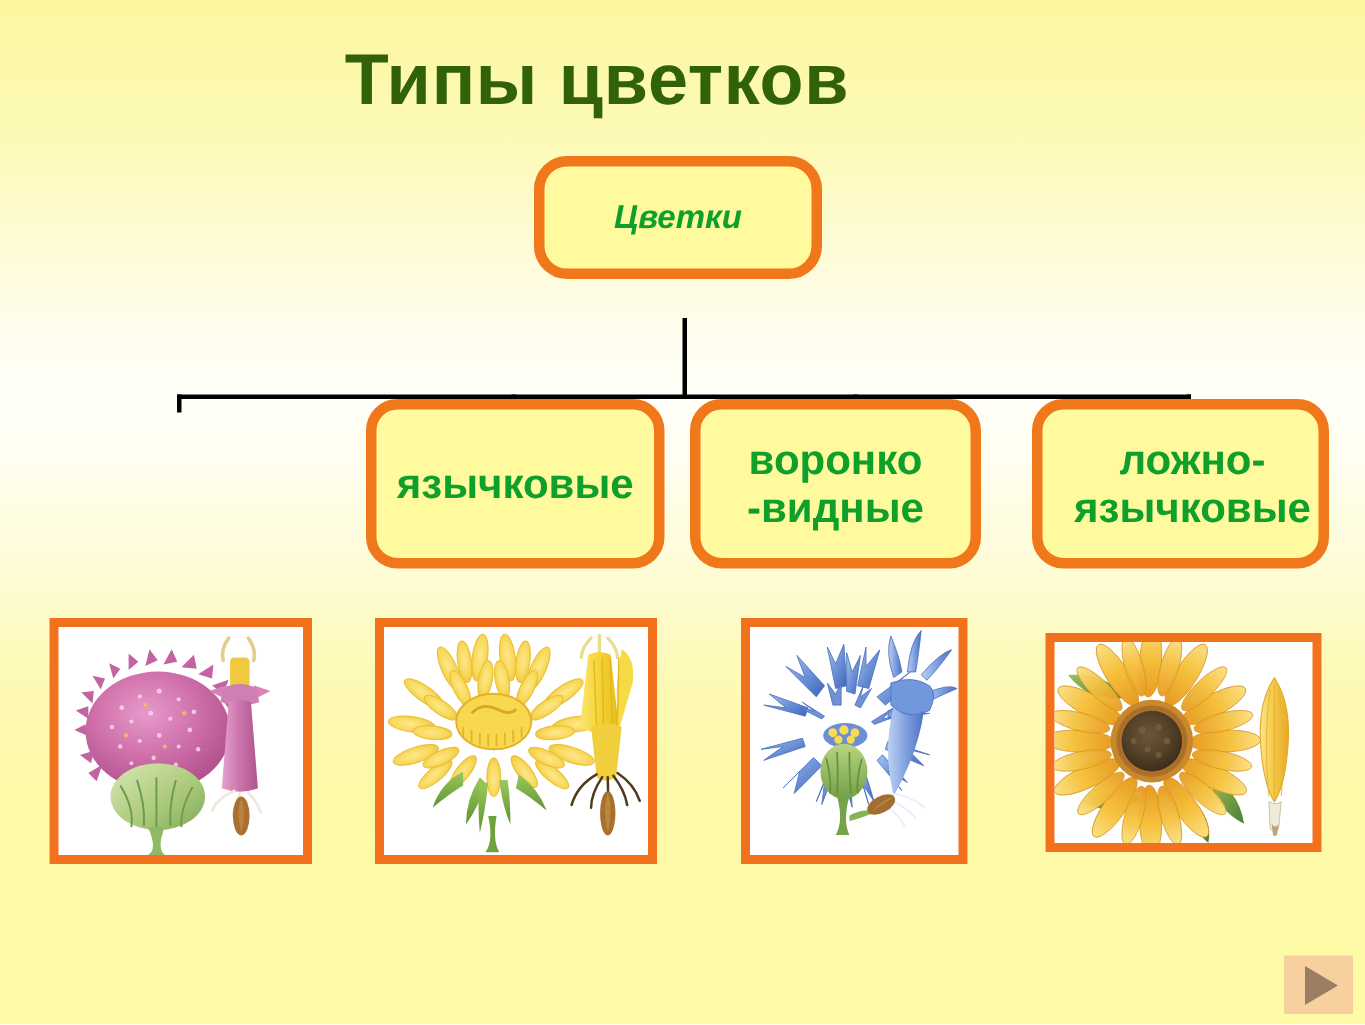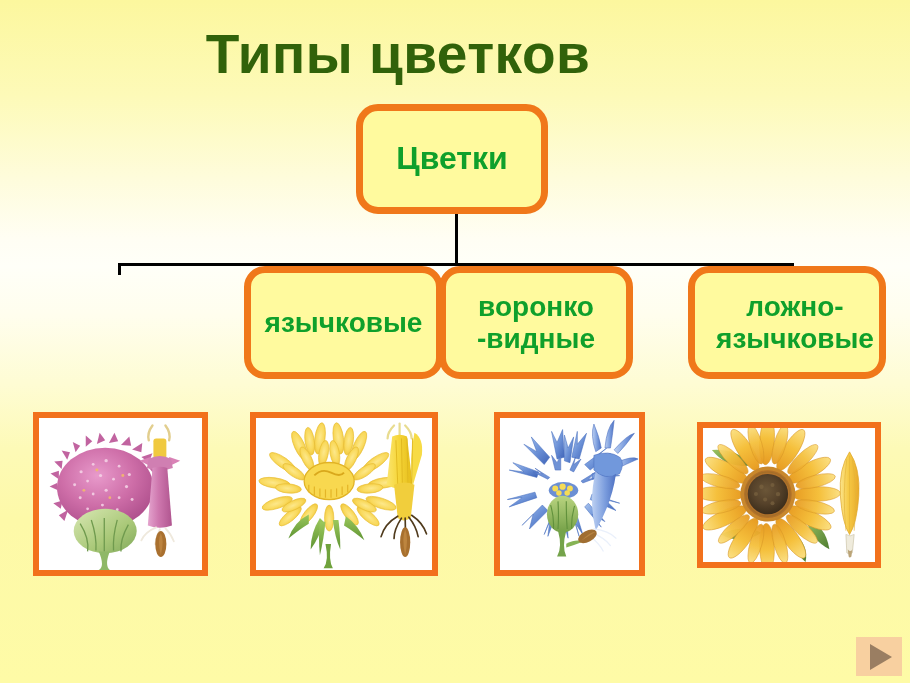"Типы цветков" #title { font-size: 55px -> 48px }
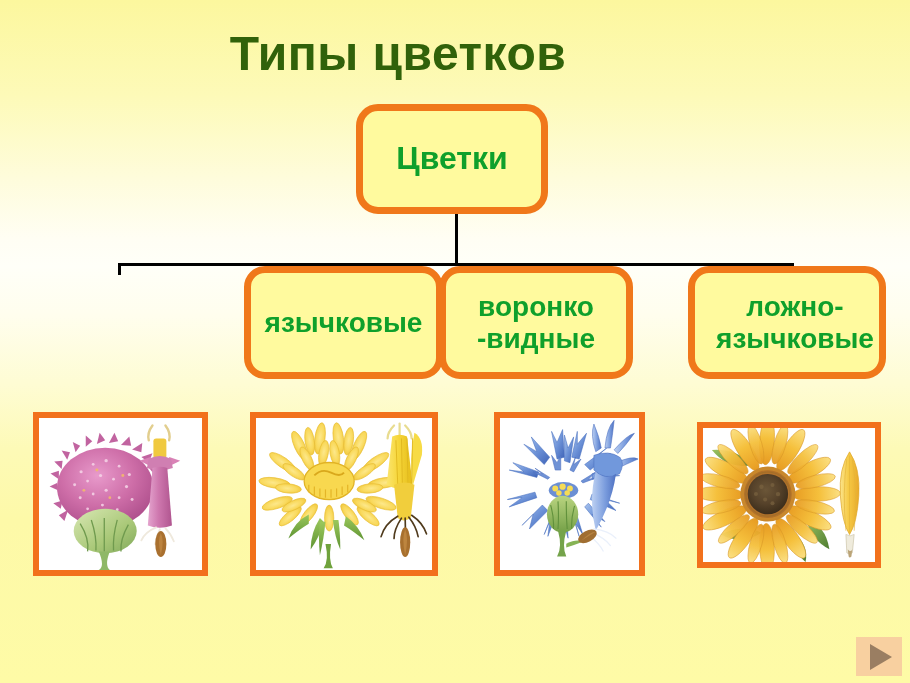"Цветки" #node-root { font-size: 32px -> 22px; font-style: none -> italic; height: 110px -> 82px }
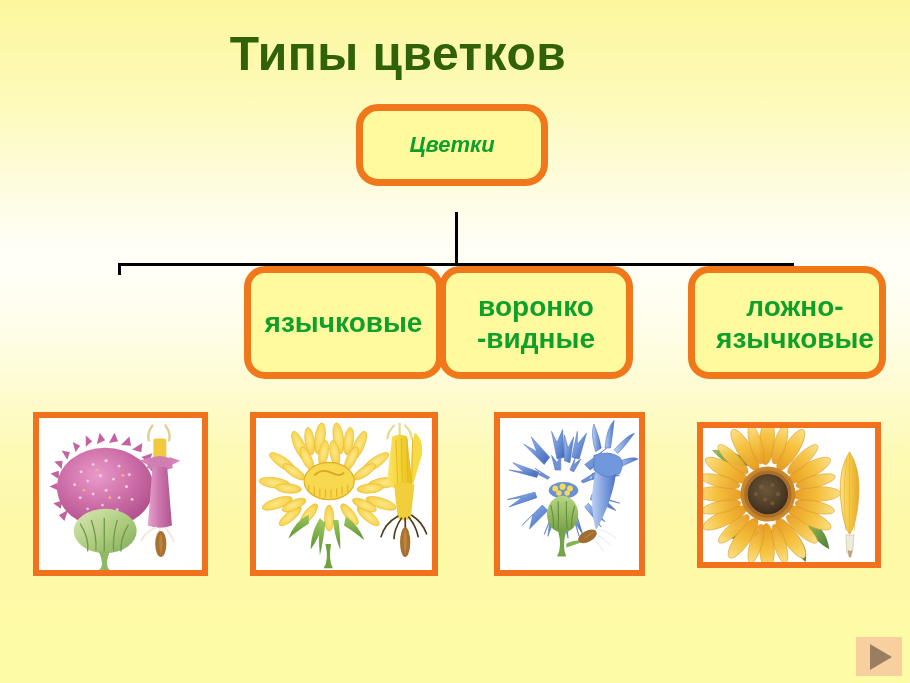"воронко" #node-leaf-2 { left: 439px -> 460px }
